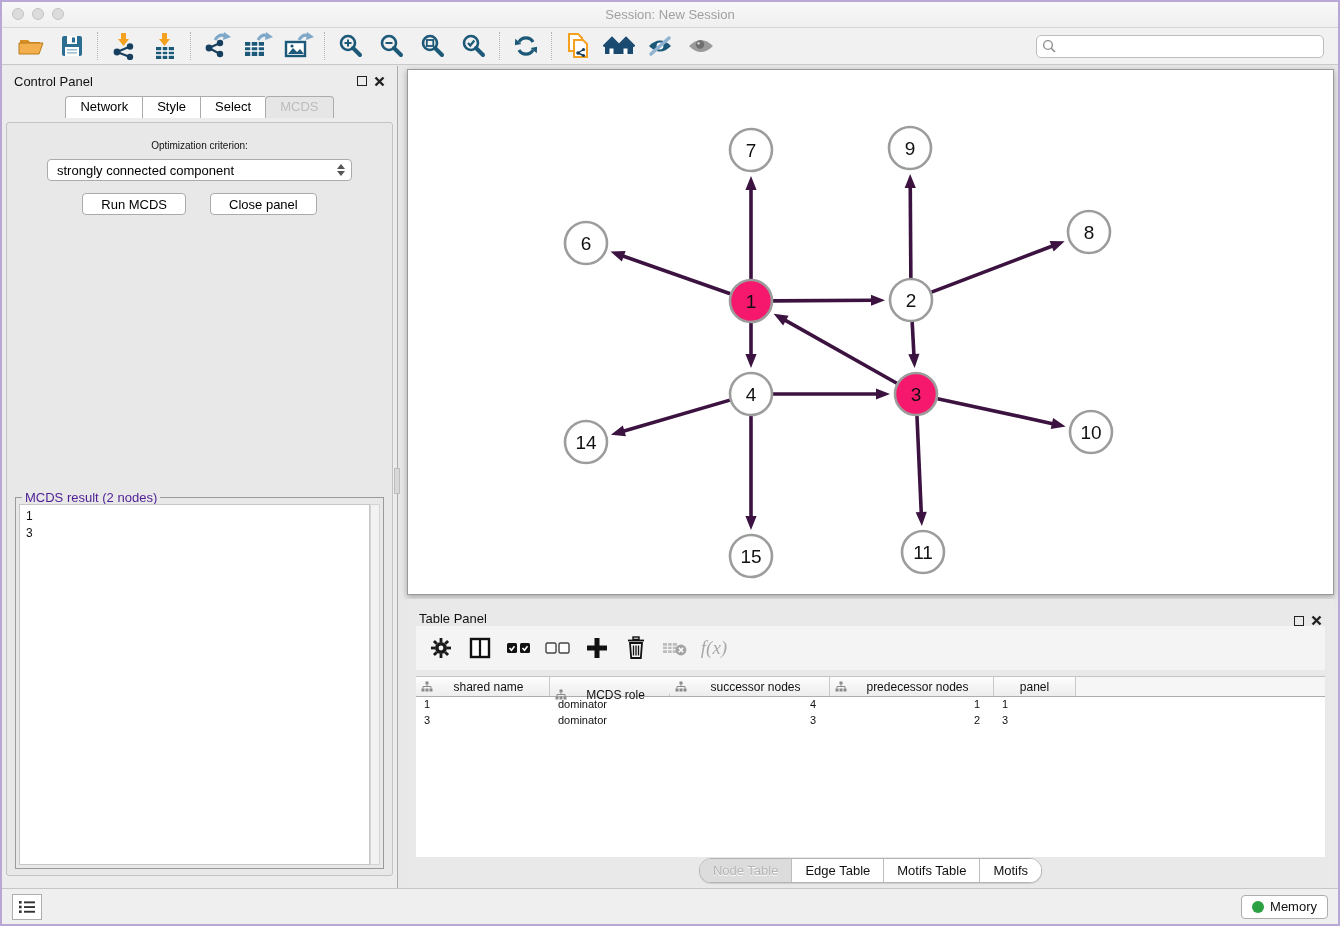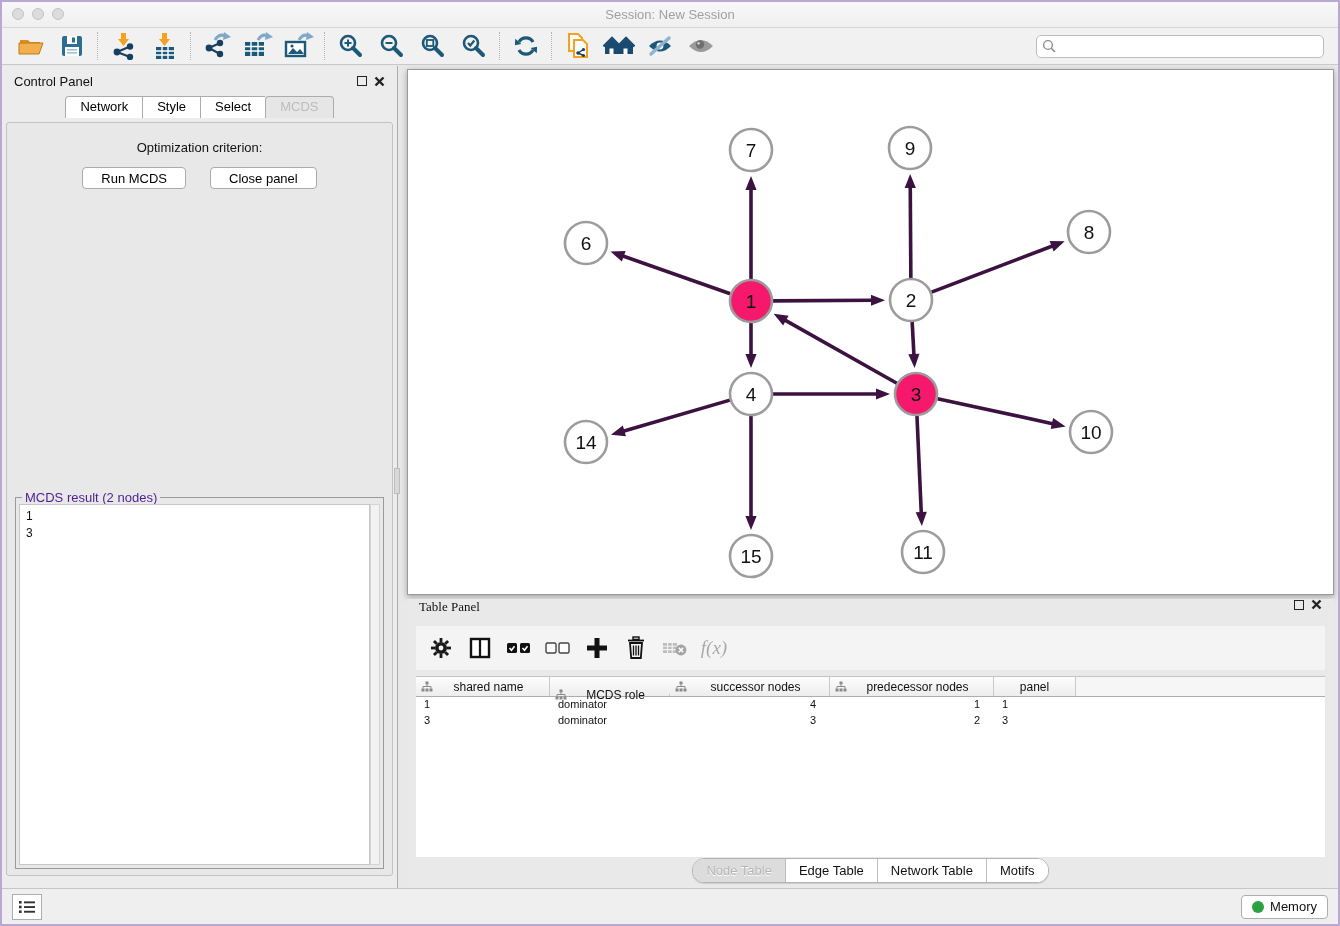"Optimization criterion:" .opt-label { font-size: 13px -> 10px }
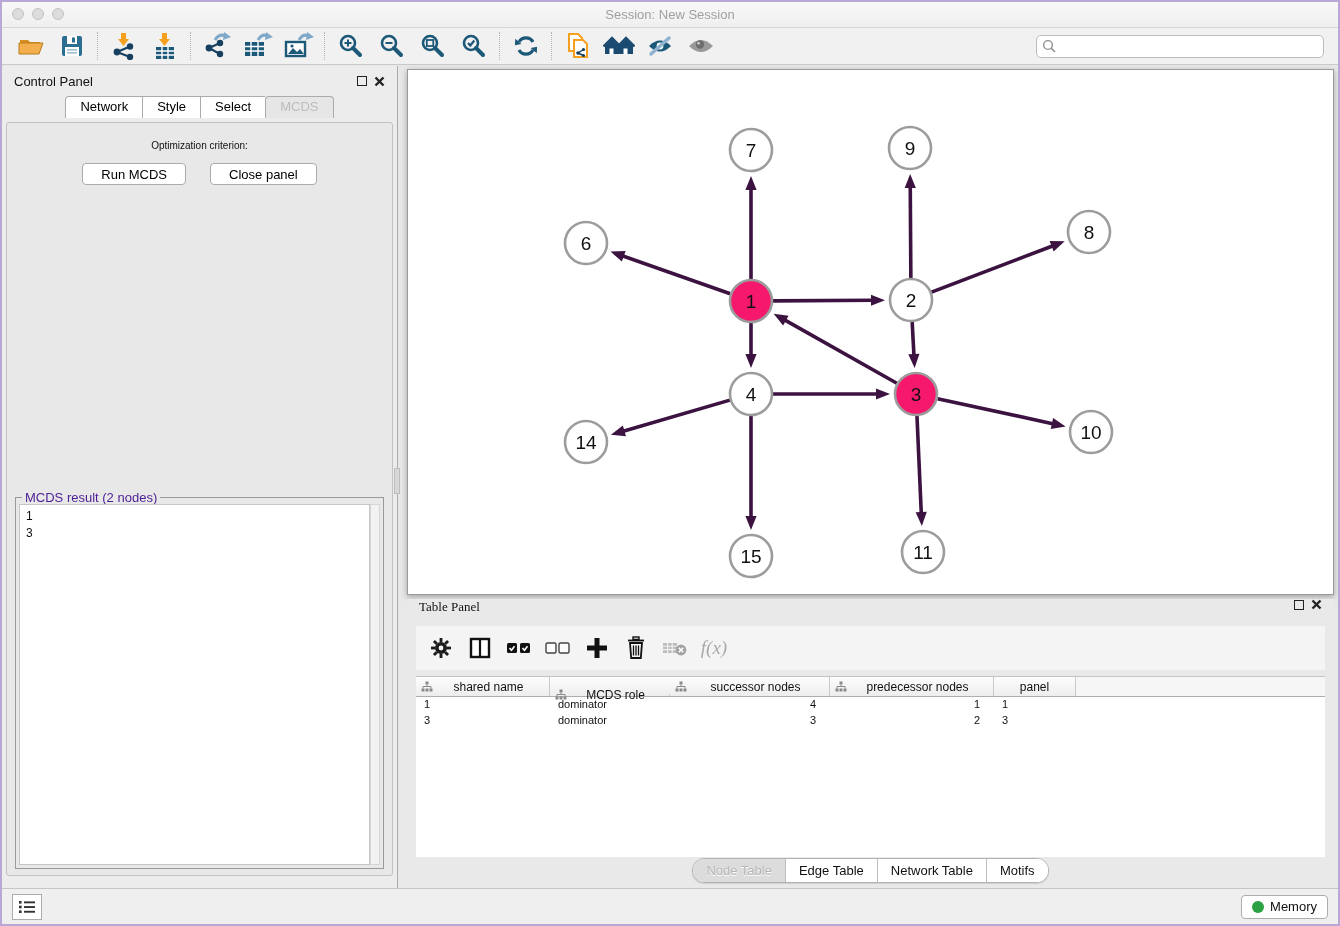"strongly connected component" div.dropdown { html: none -> <div> <span>strongly connected component</span> <span> <span></span> <span></span> </span> </div> }
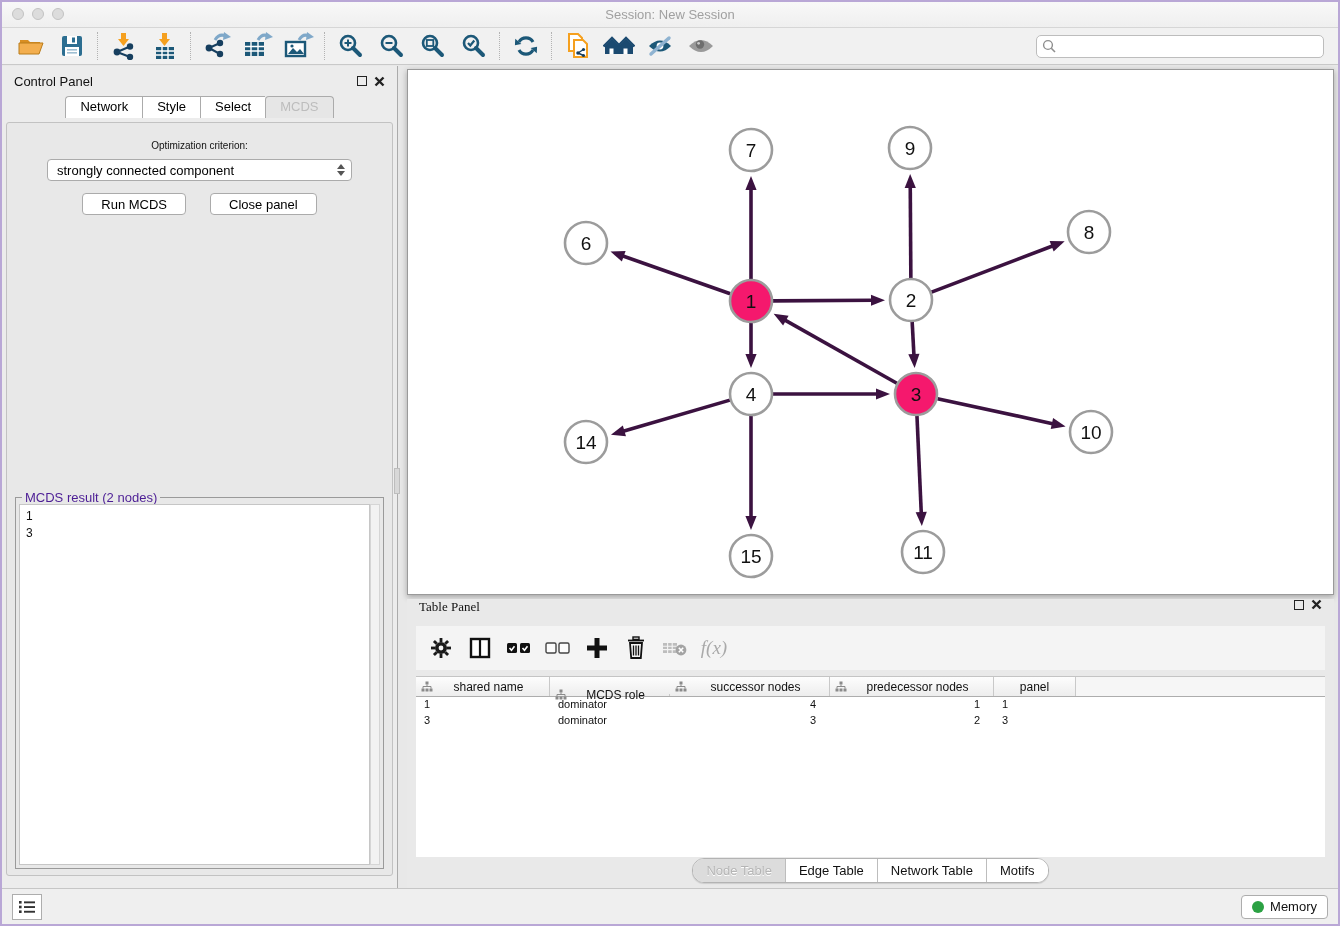"Table Panel" .tp-header { align-items: flex-start -> flex-end; font-family: Liberation Serif, serif -> none }
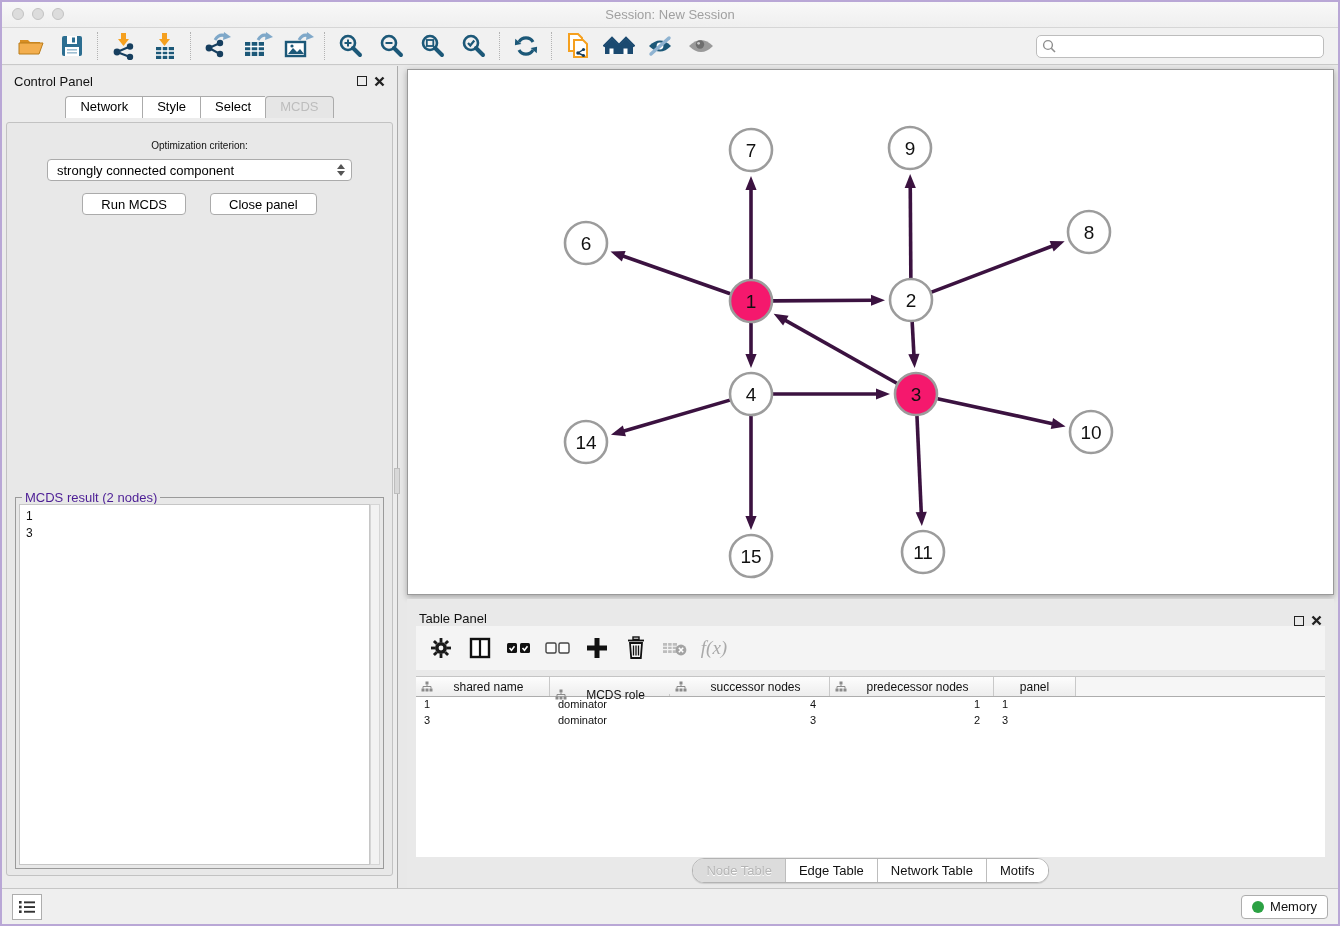"Network Table" div.seg { text: Network -> Motifs }
